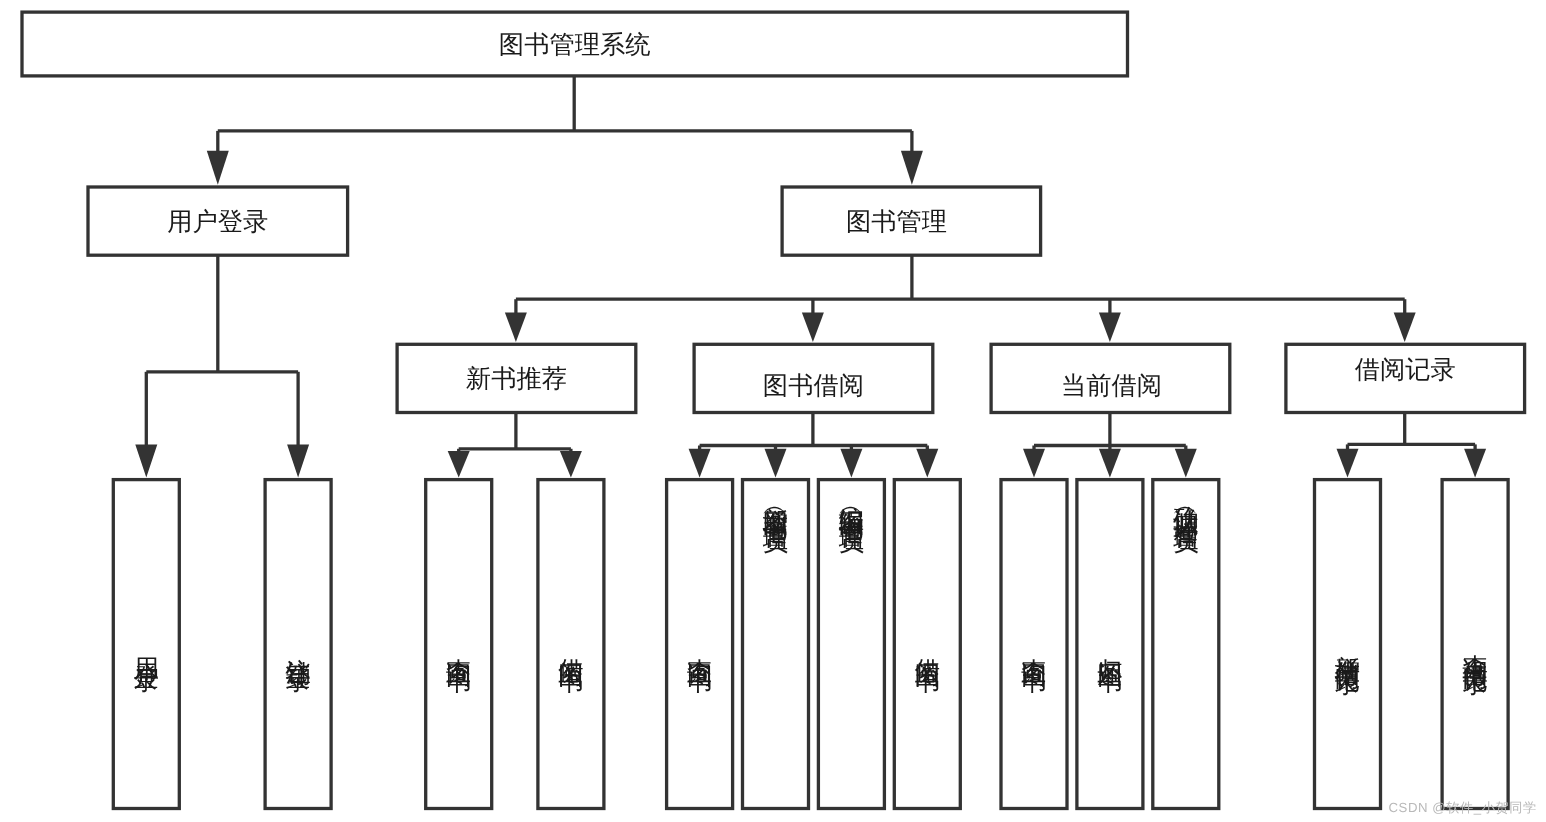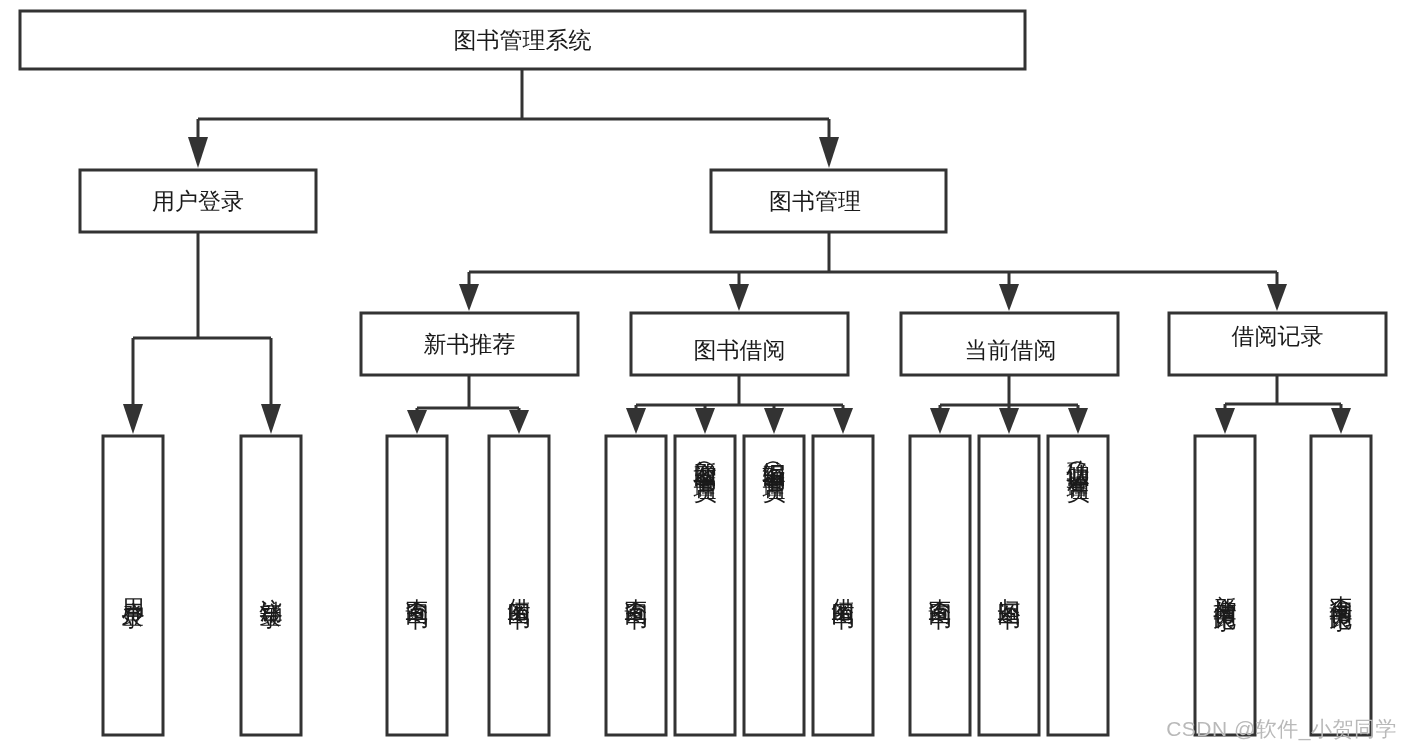"CSDN @软件_小贺同学" .watermark { font-size: 21px -> 12px }
